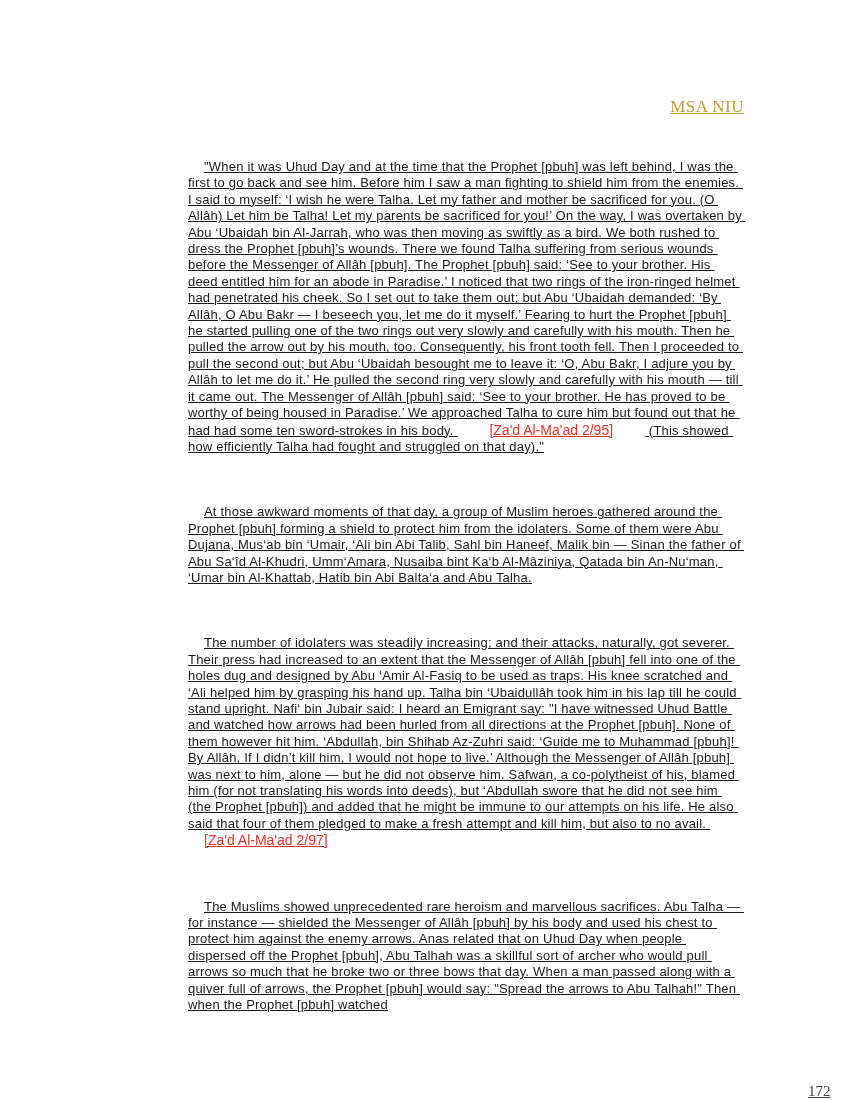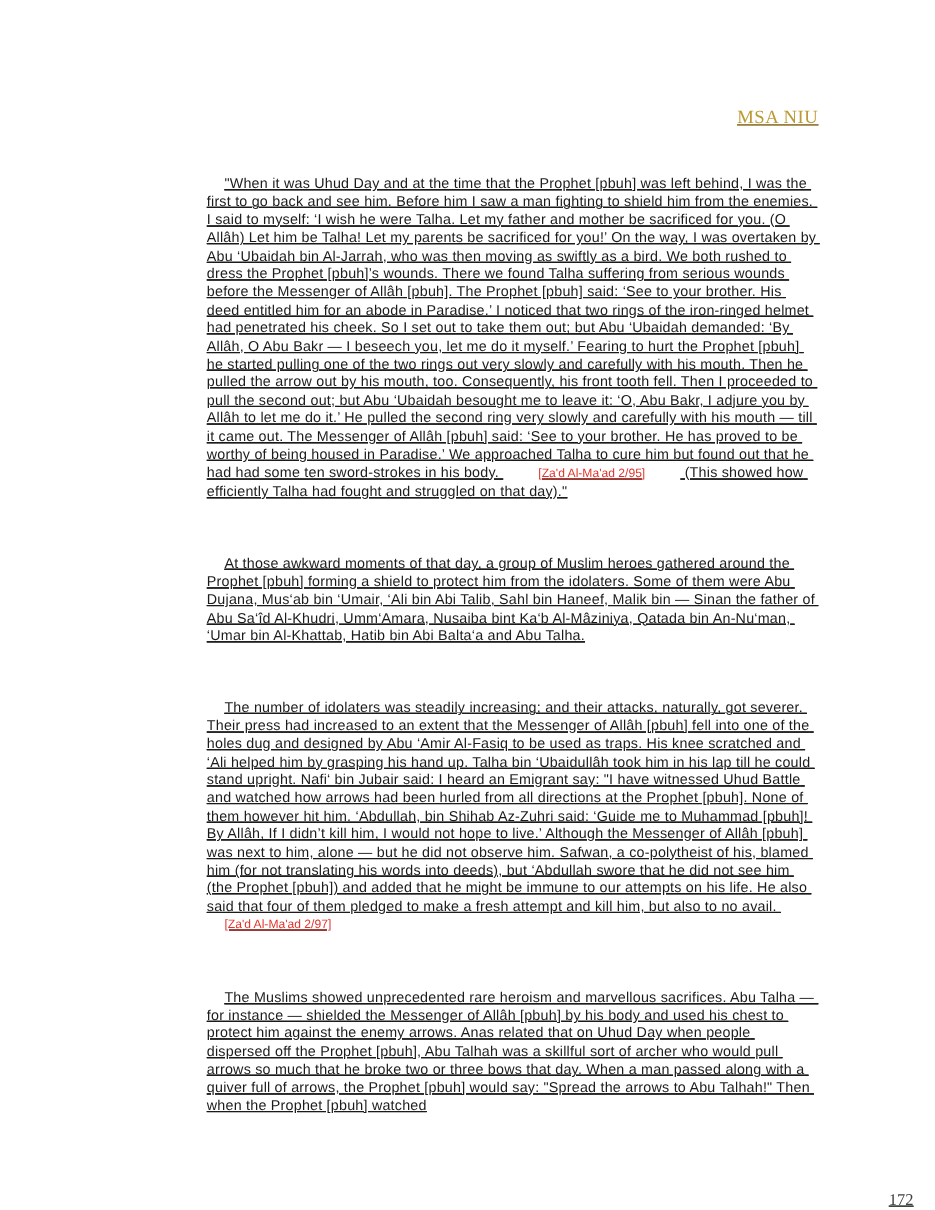"[Za'd Al-Ma'ad 2/95]" .citation { font-size: 11px -> 14px }
